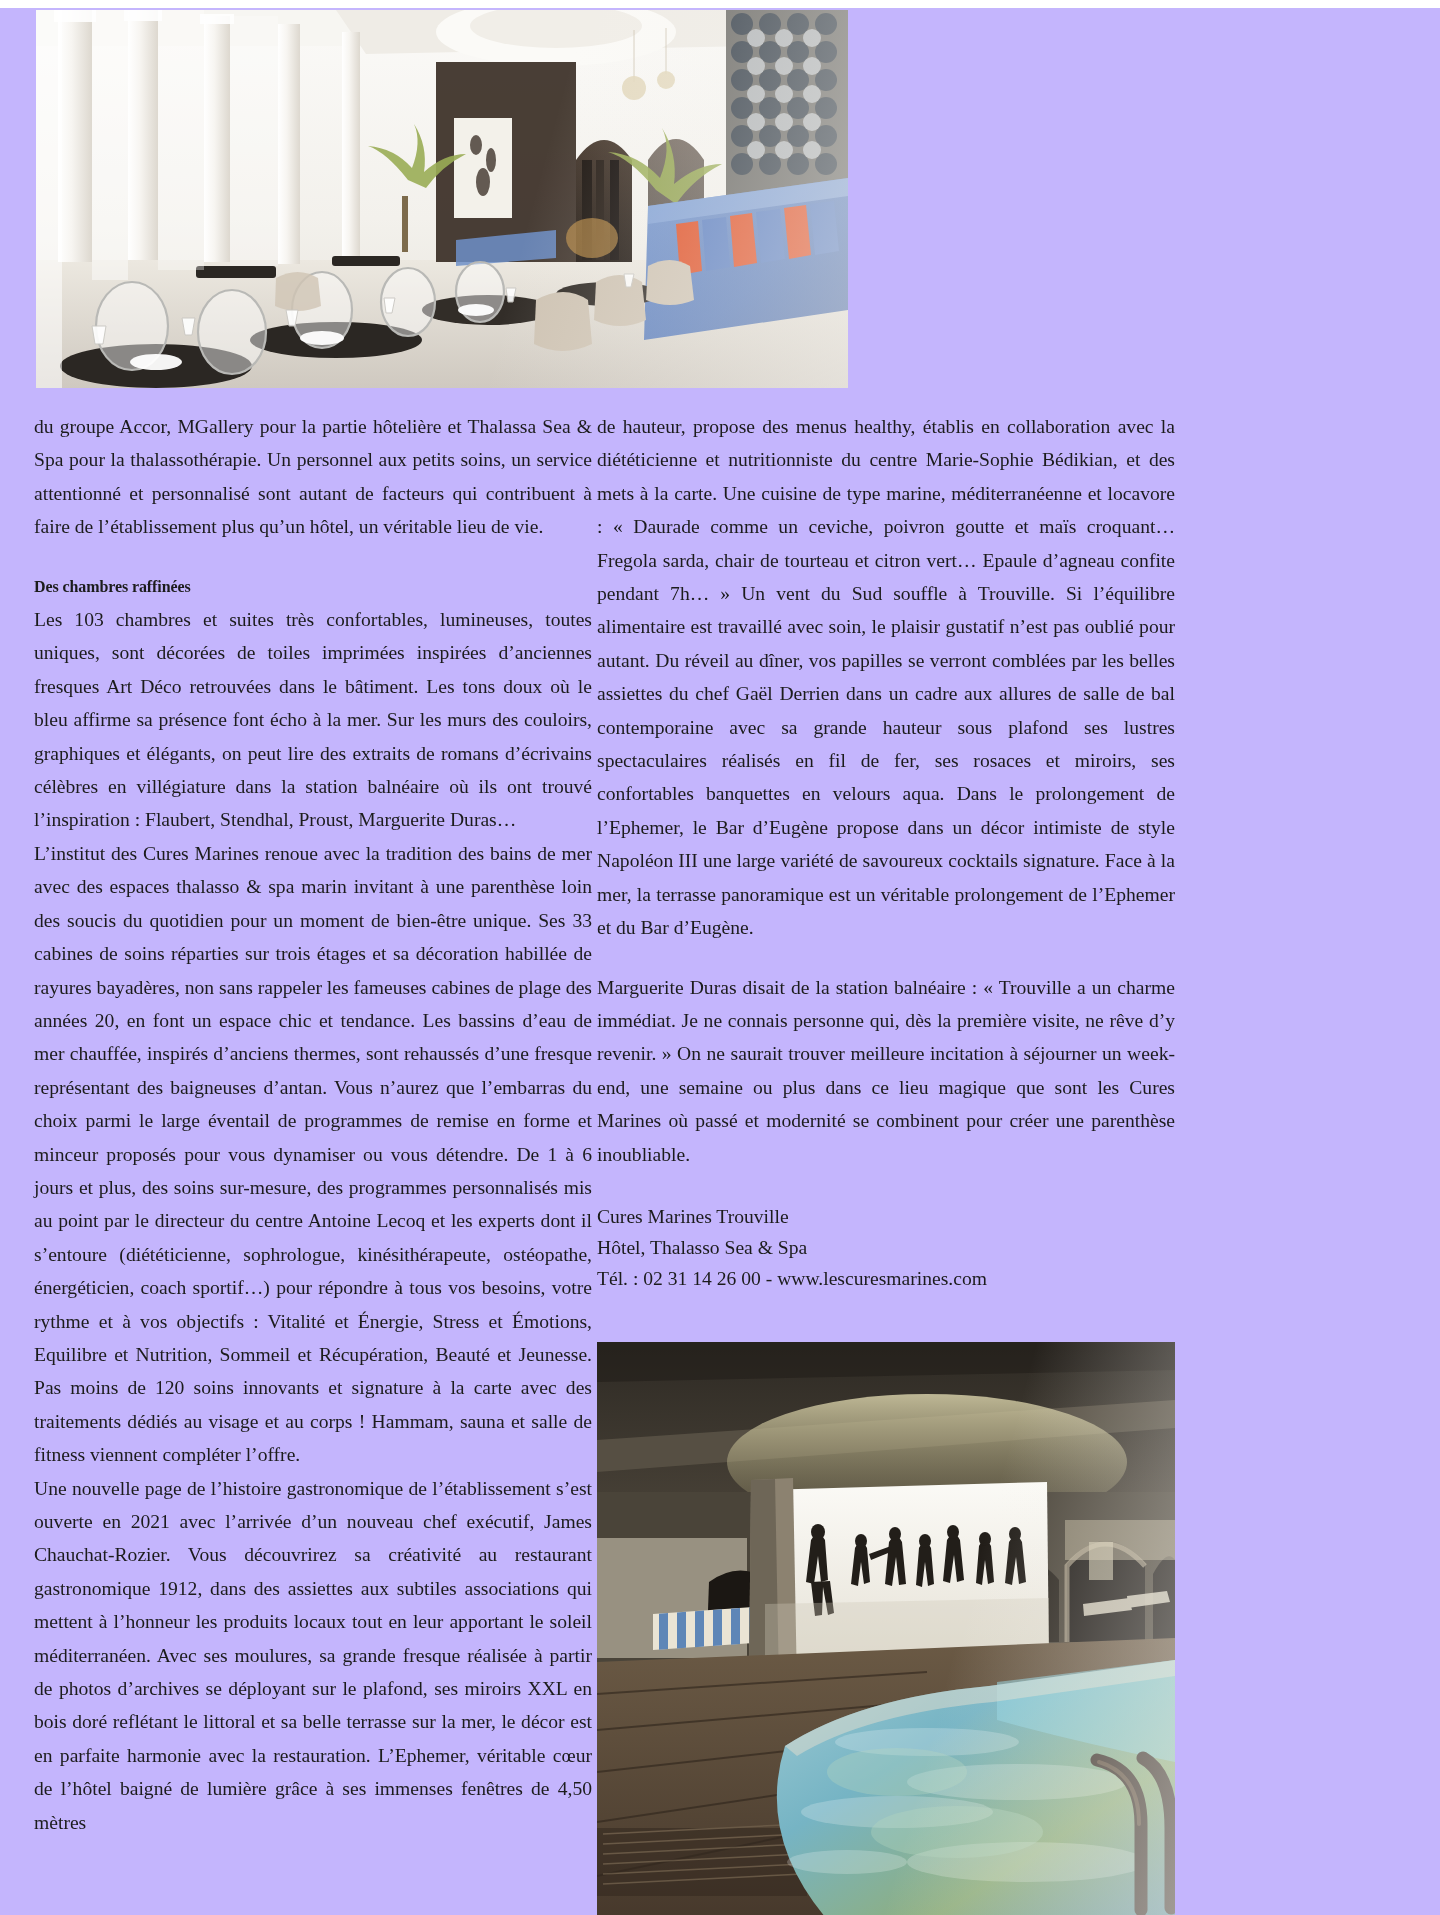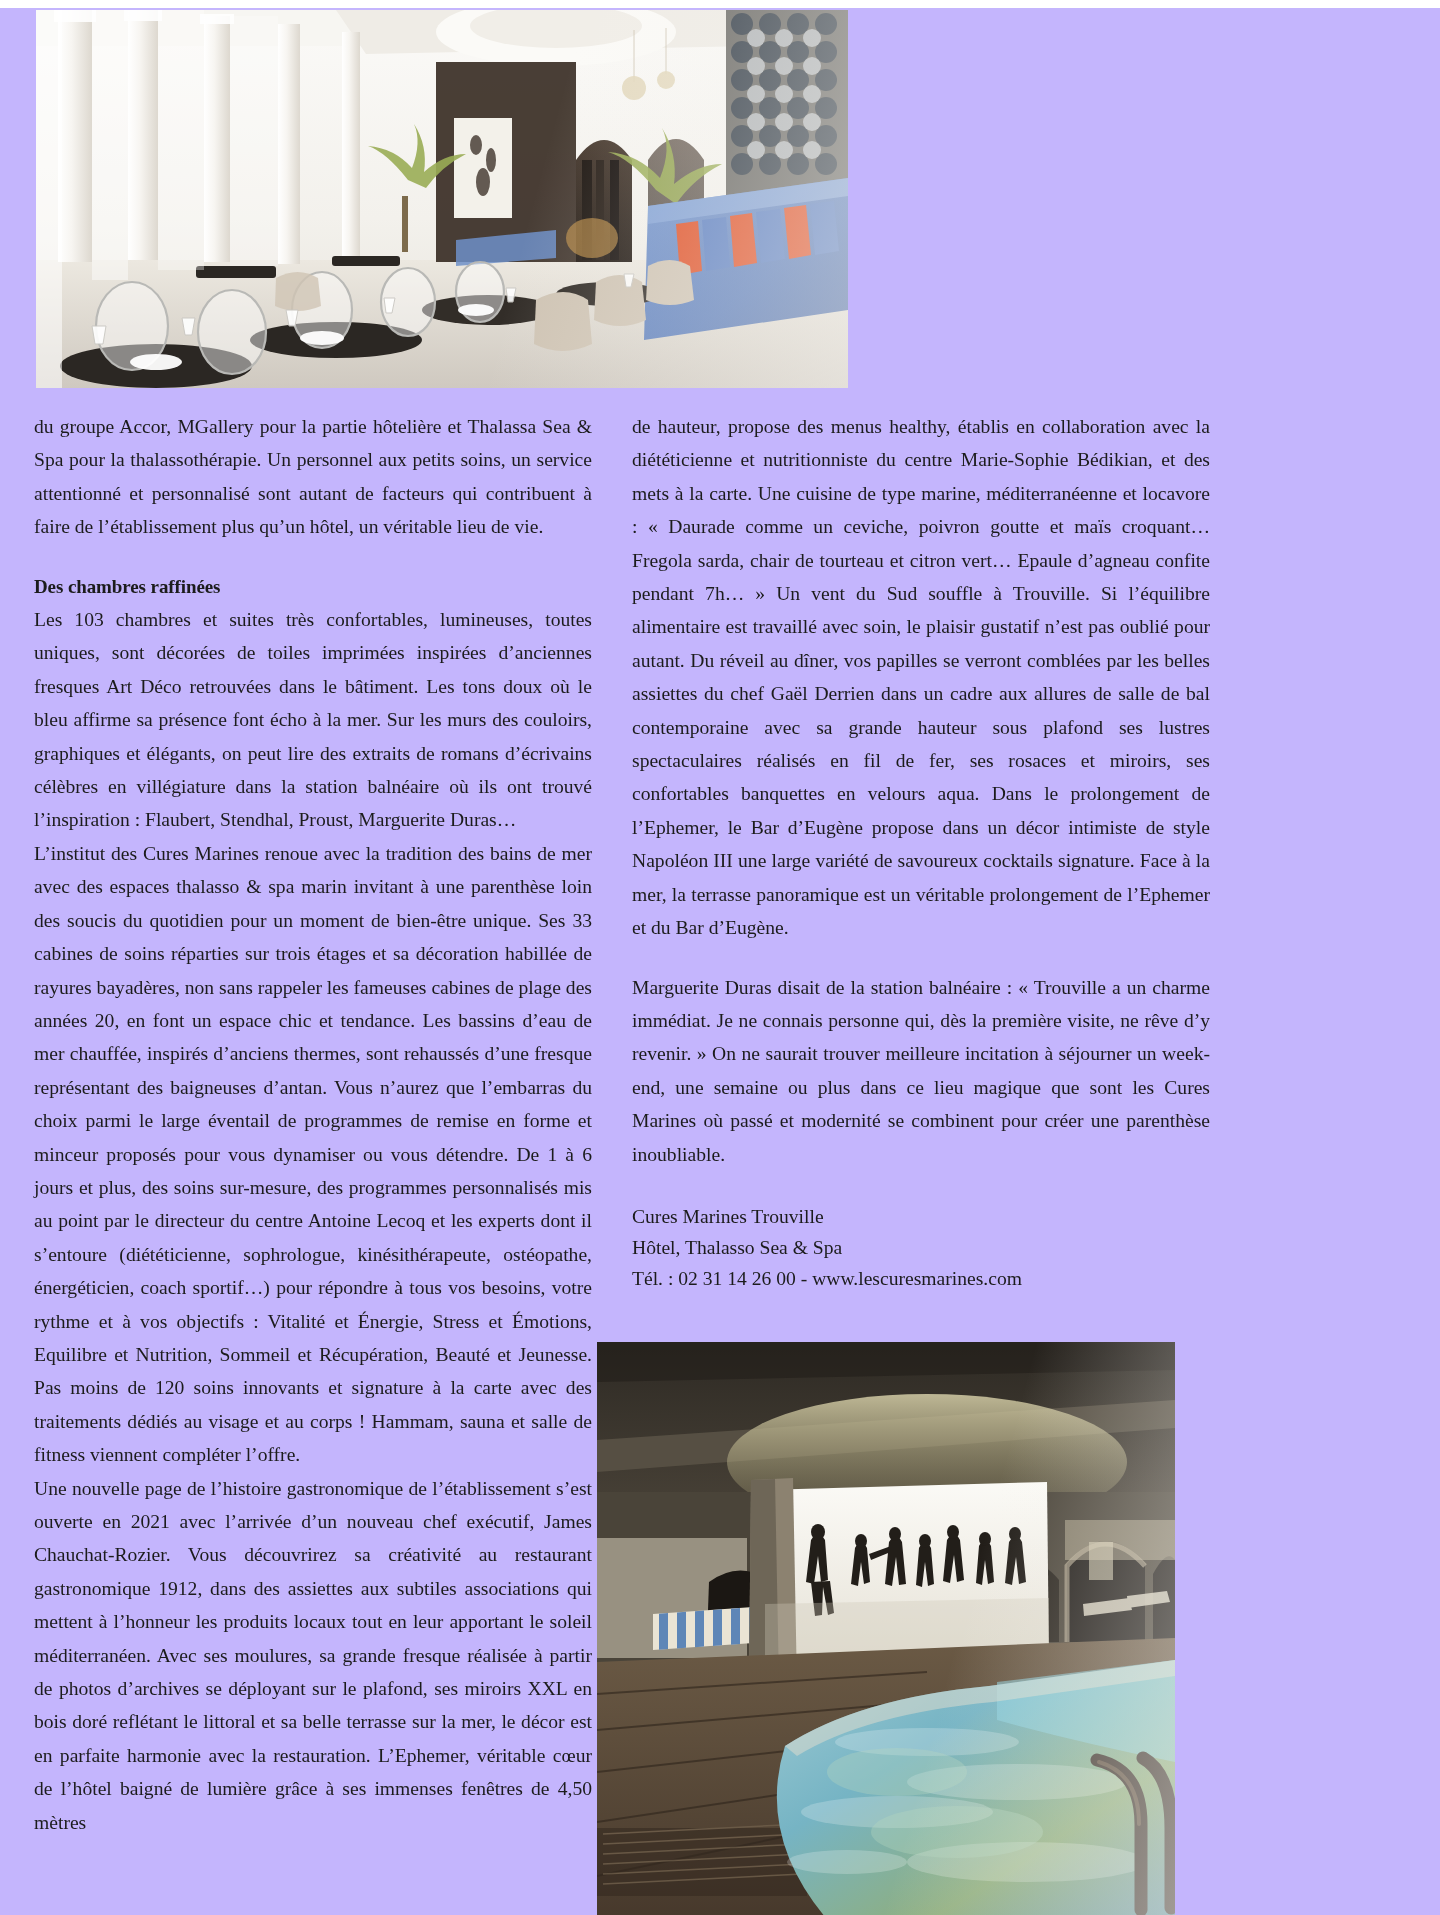"de hauteur, propose des menus" .col-right { left: 632px -> 597px }
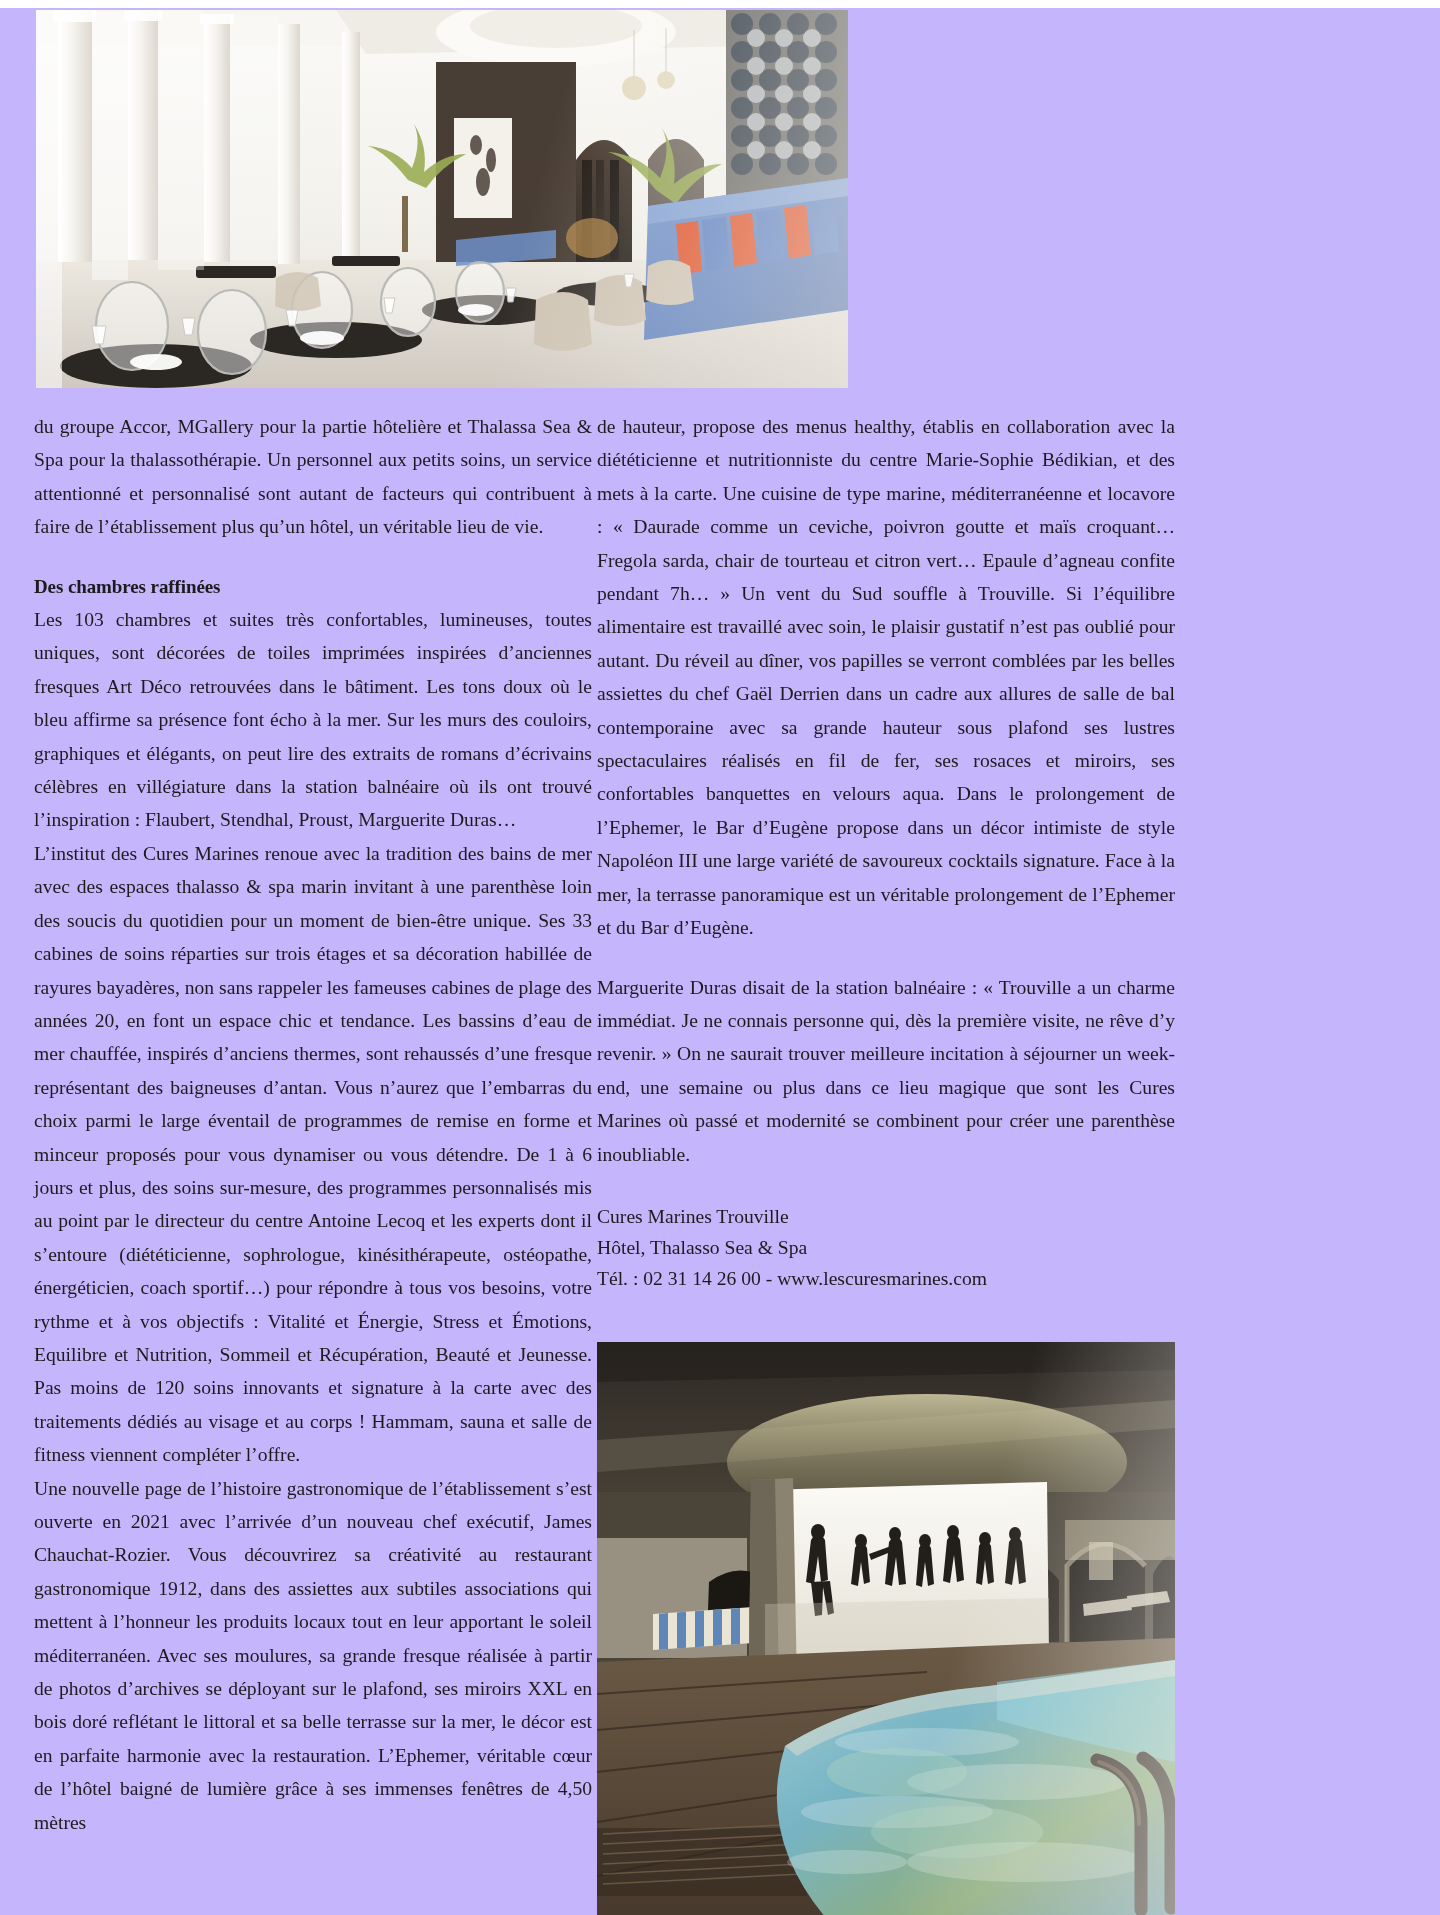"Des chambres raffinées" h2.sub { font-size: 19px -> 16px }
